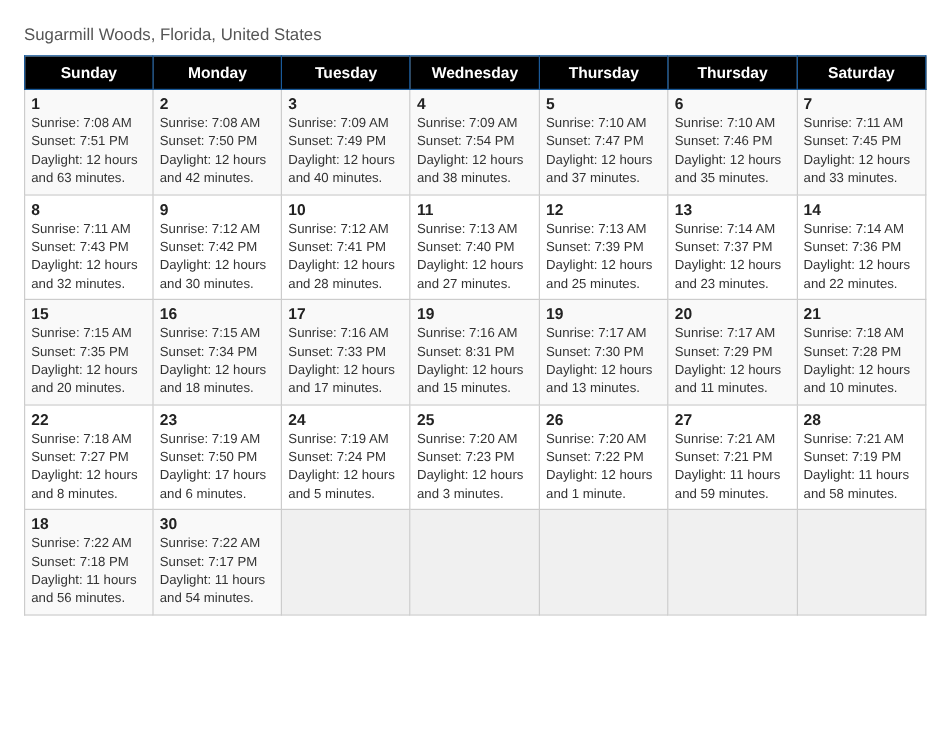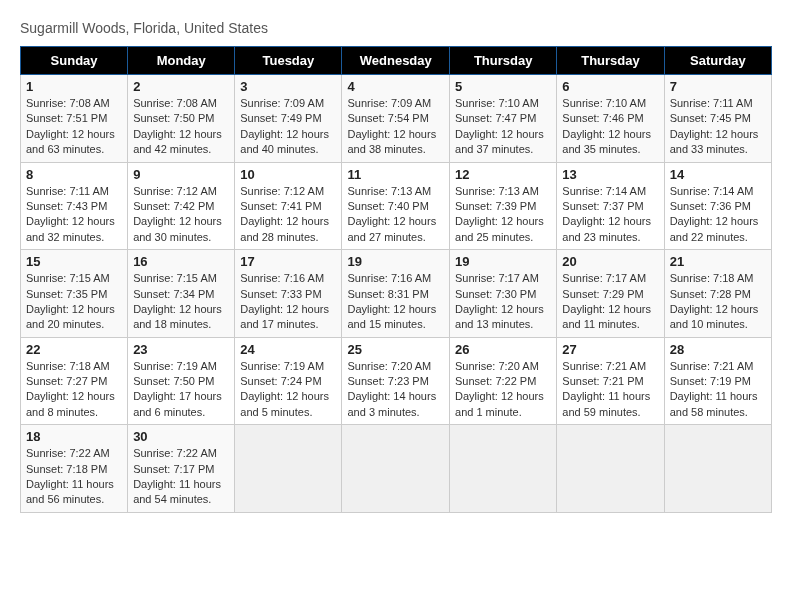"Daylight: 14 hours and 3" span { text: 14 -> 12 }
